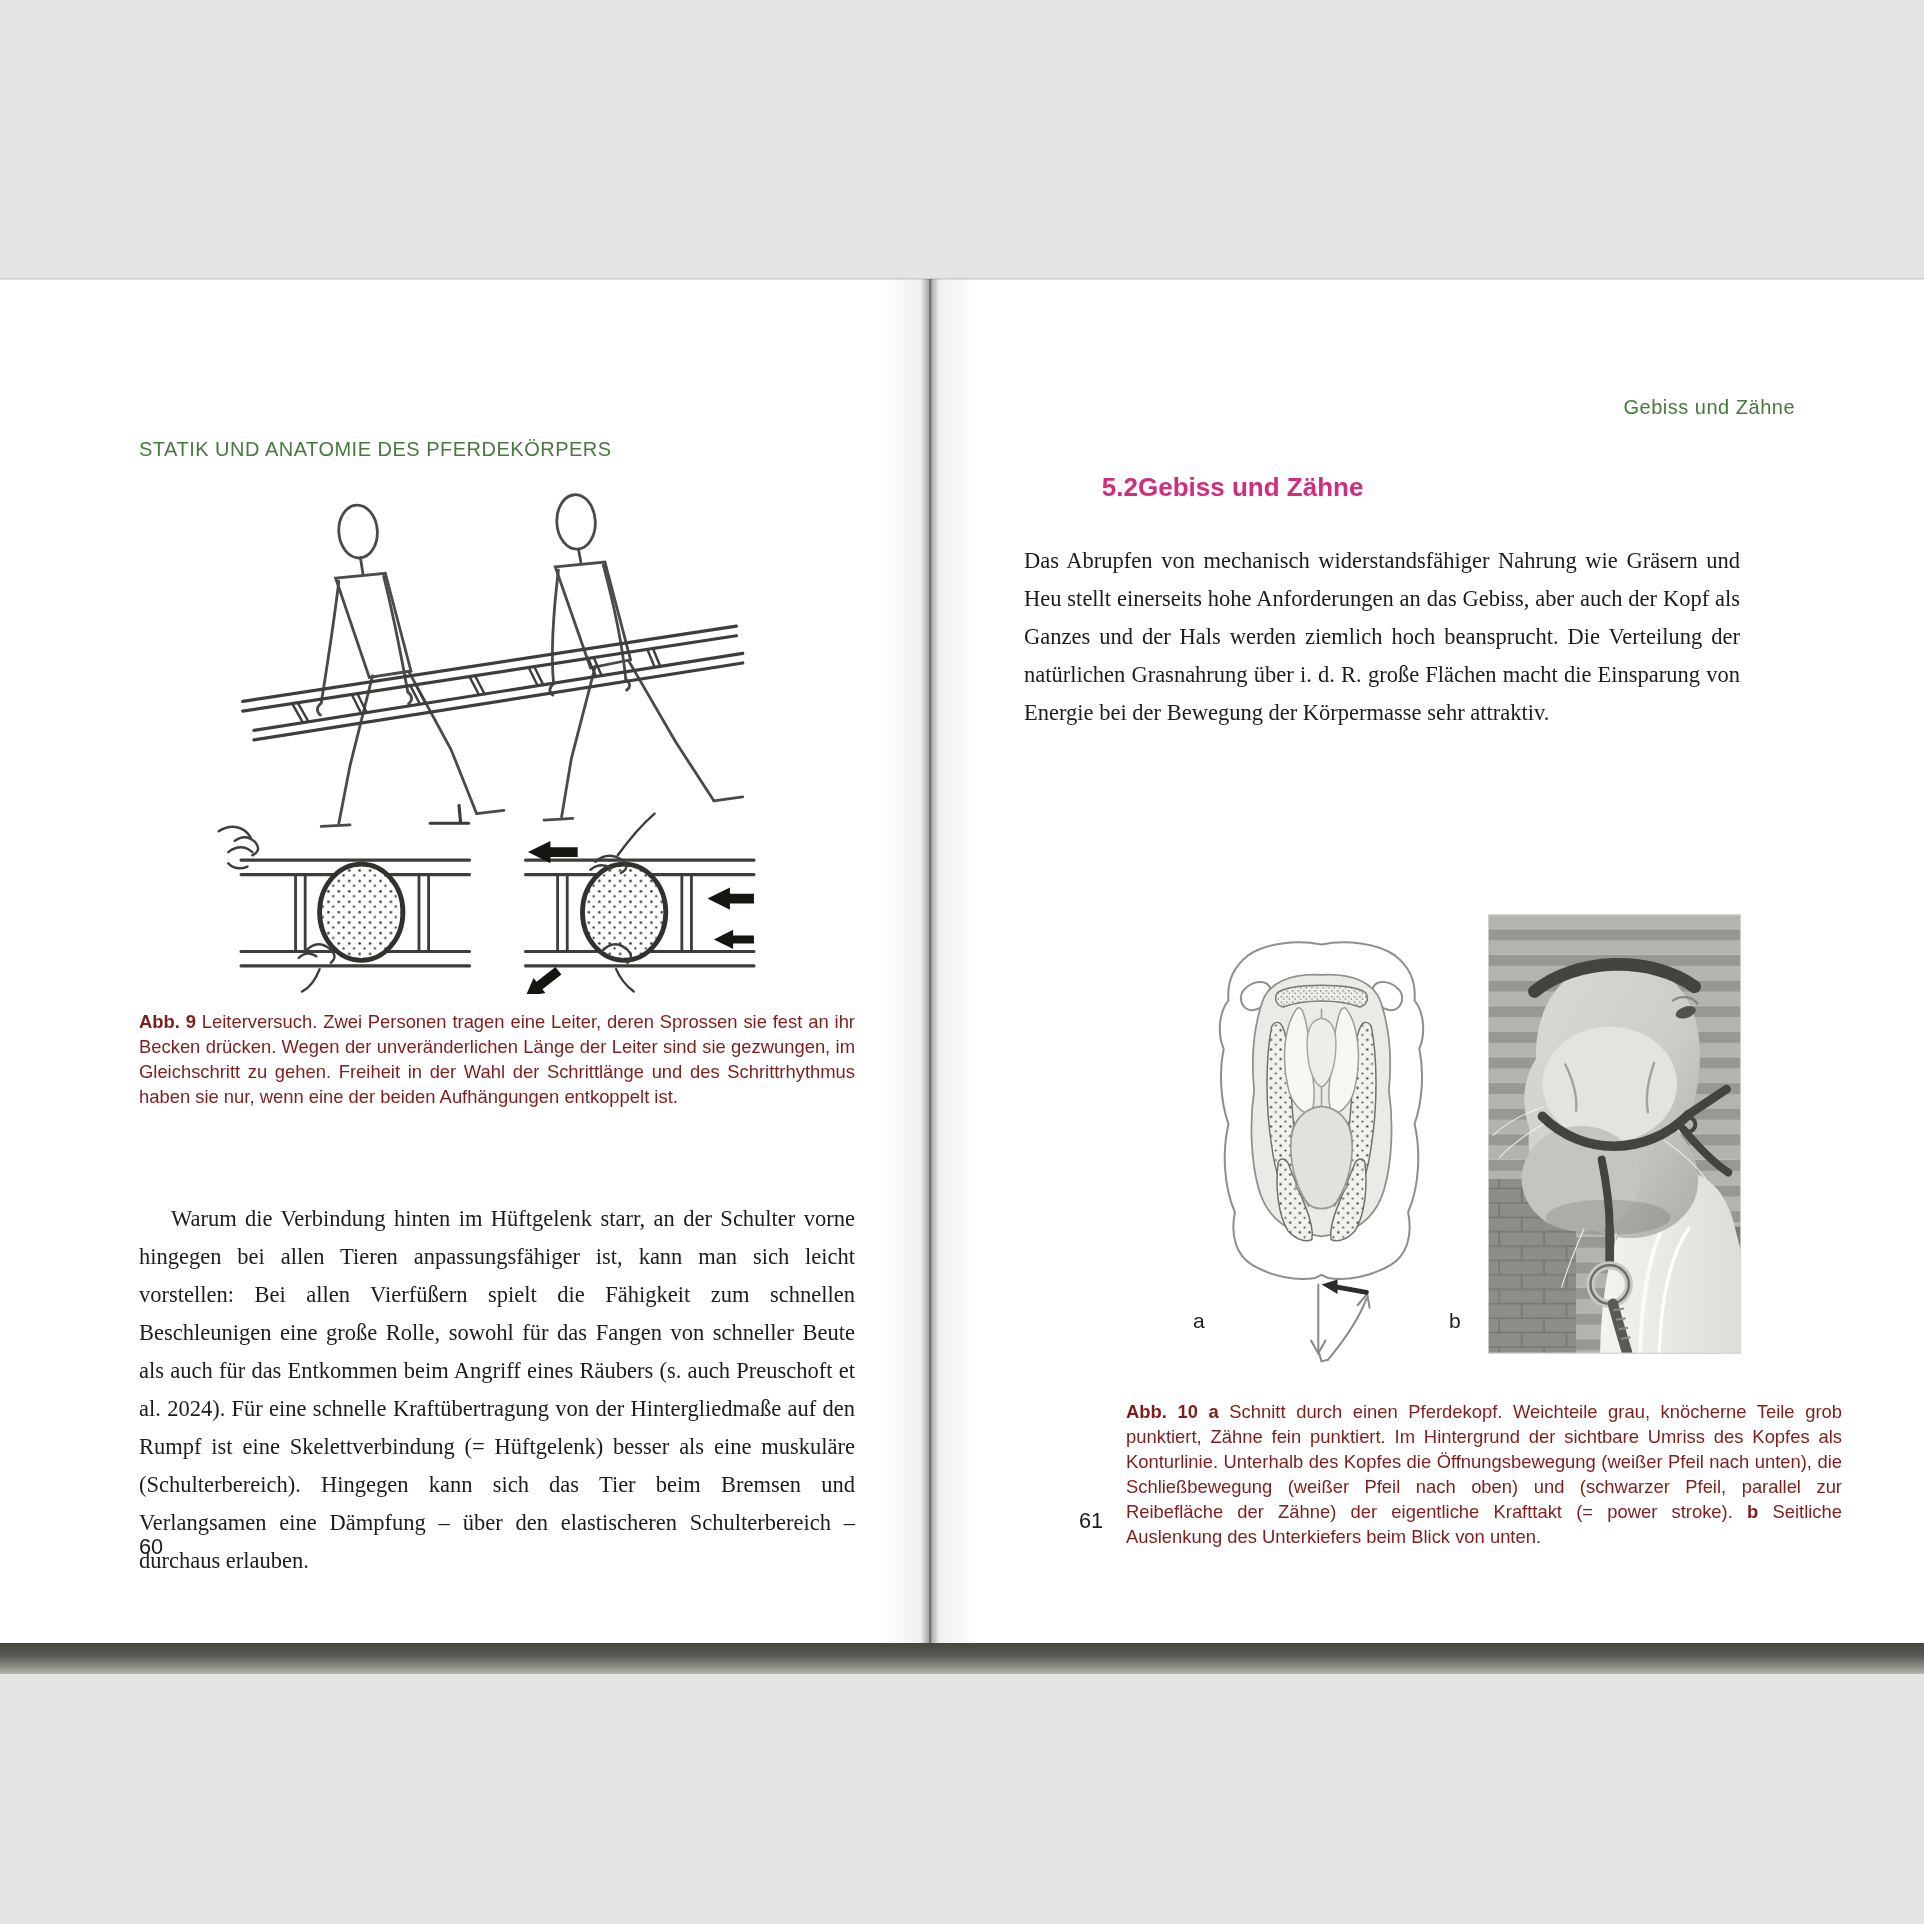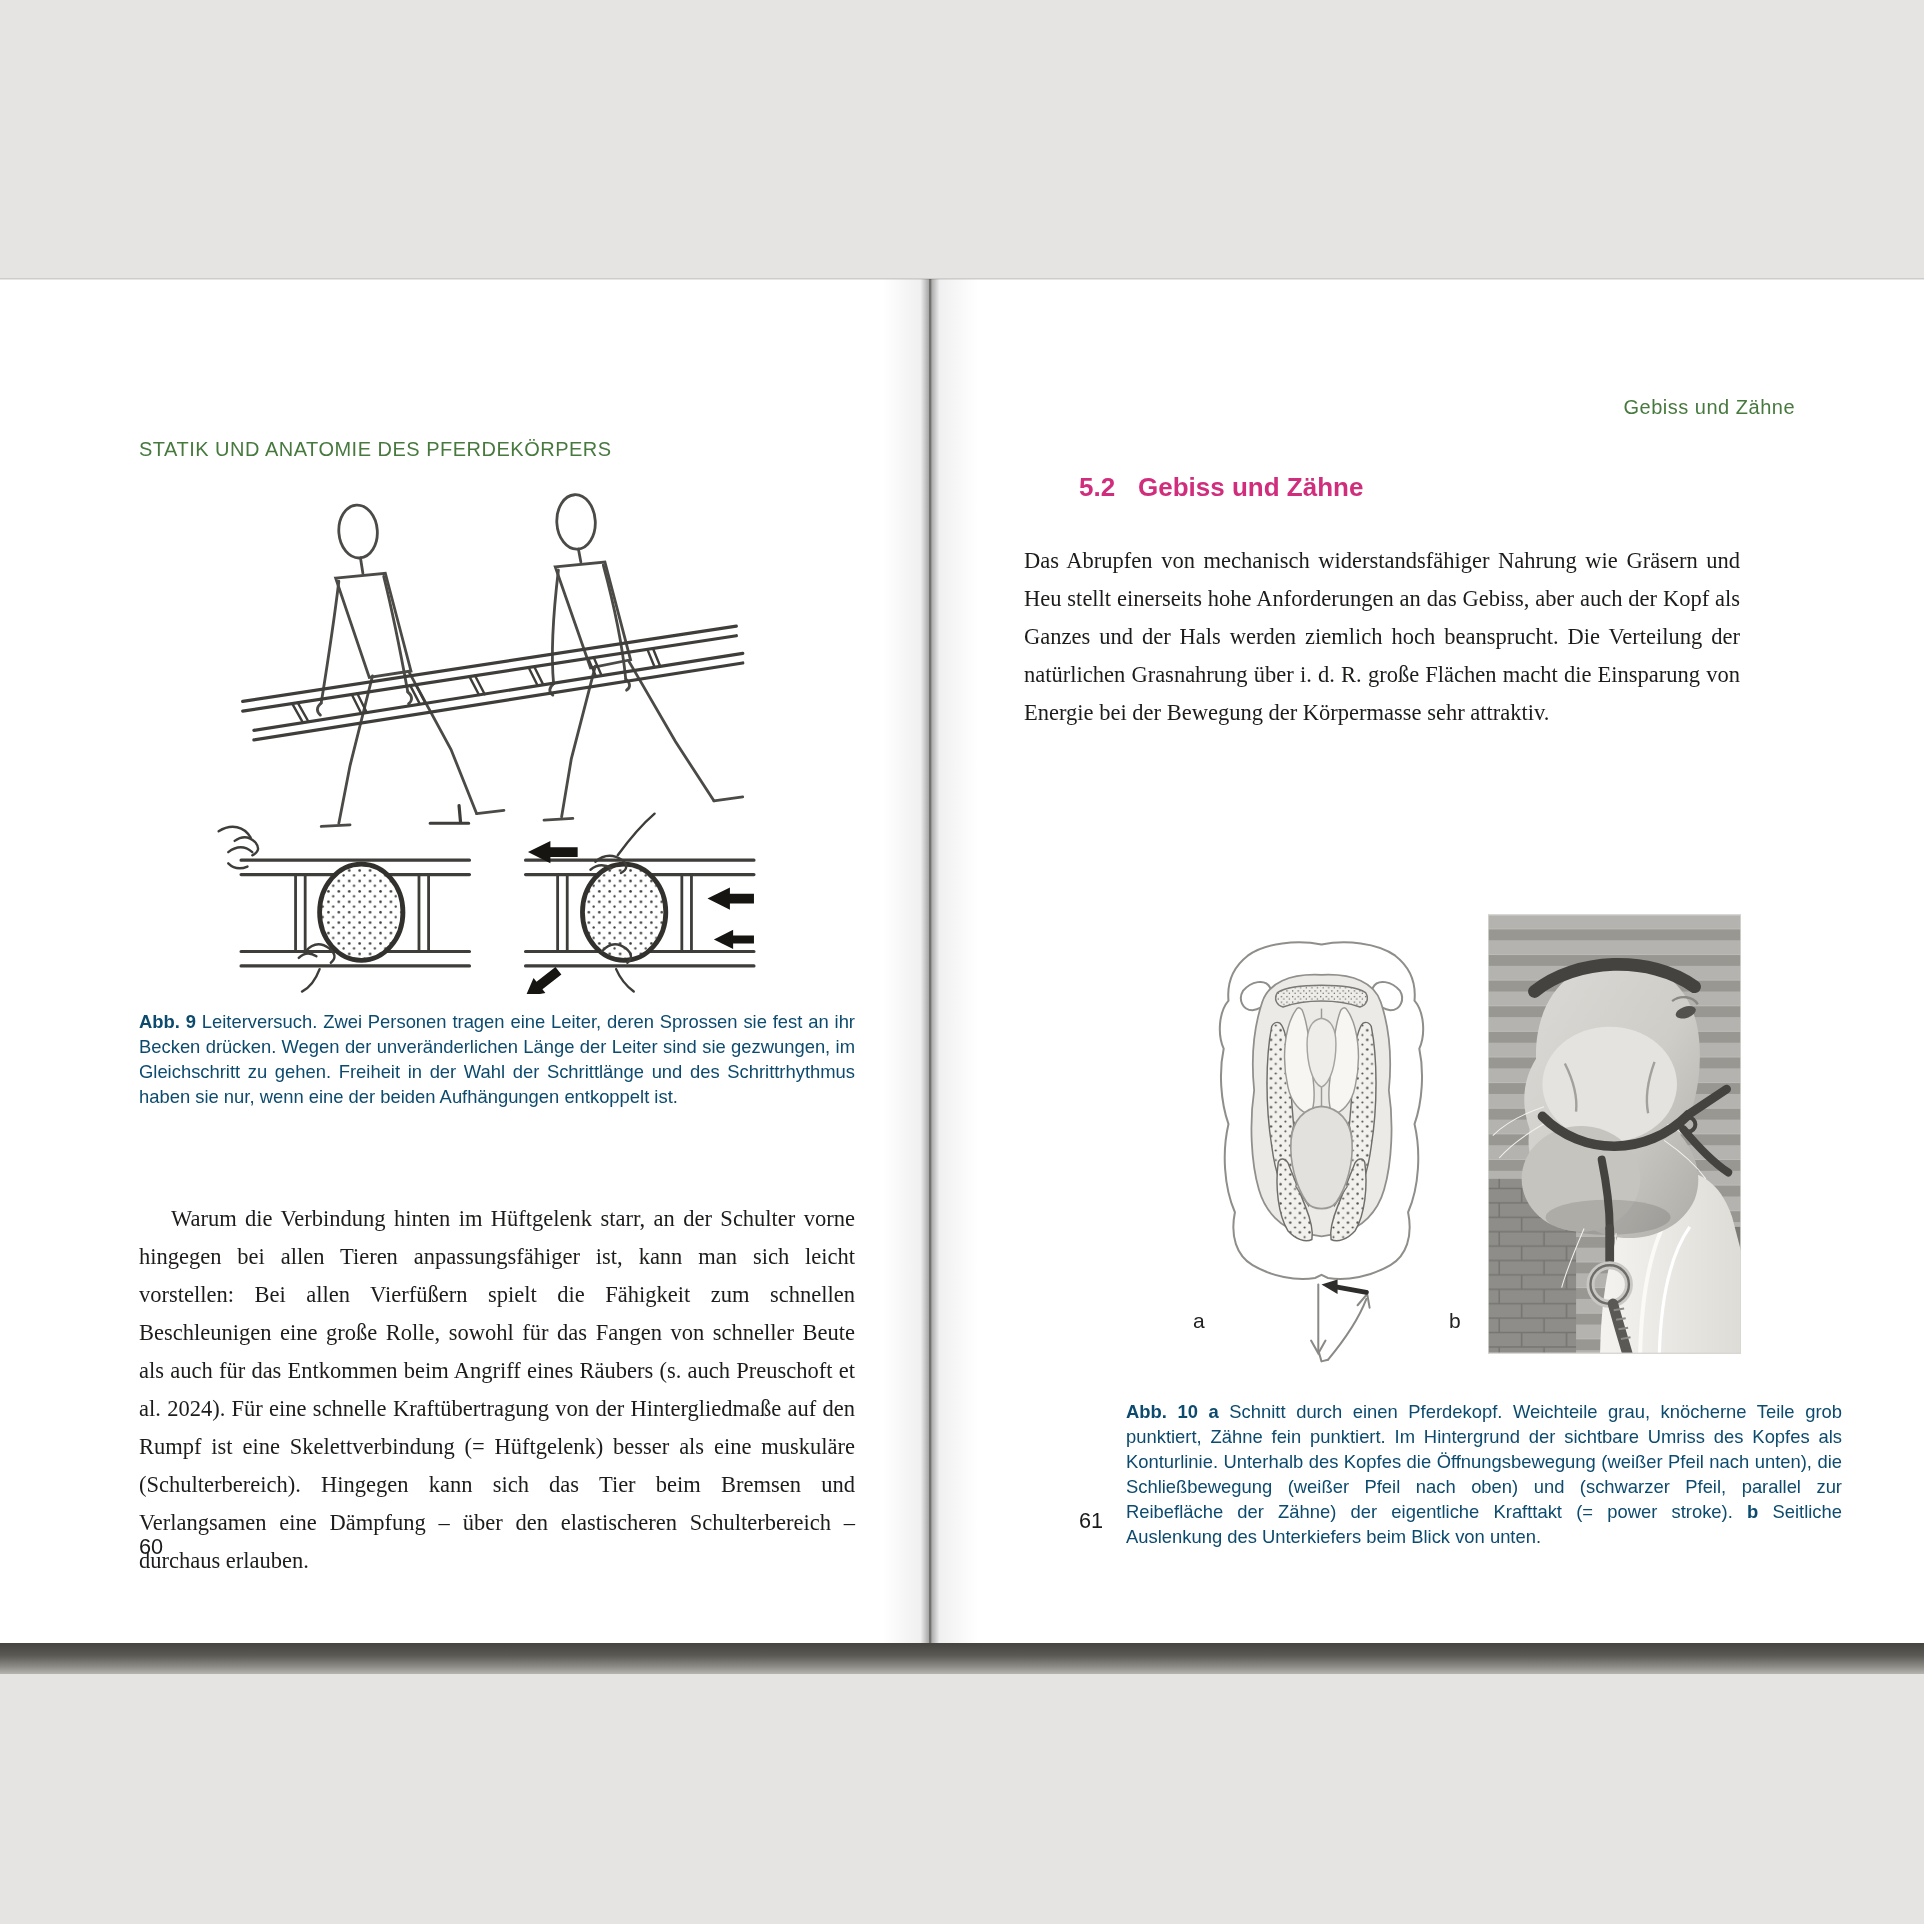"5.2" .section-heading .num { text-align: none -> right }
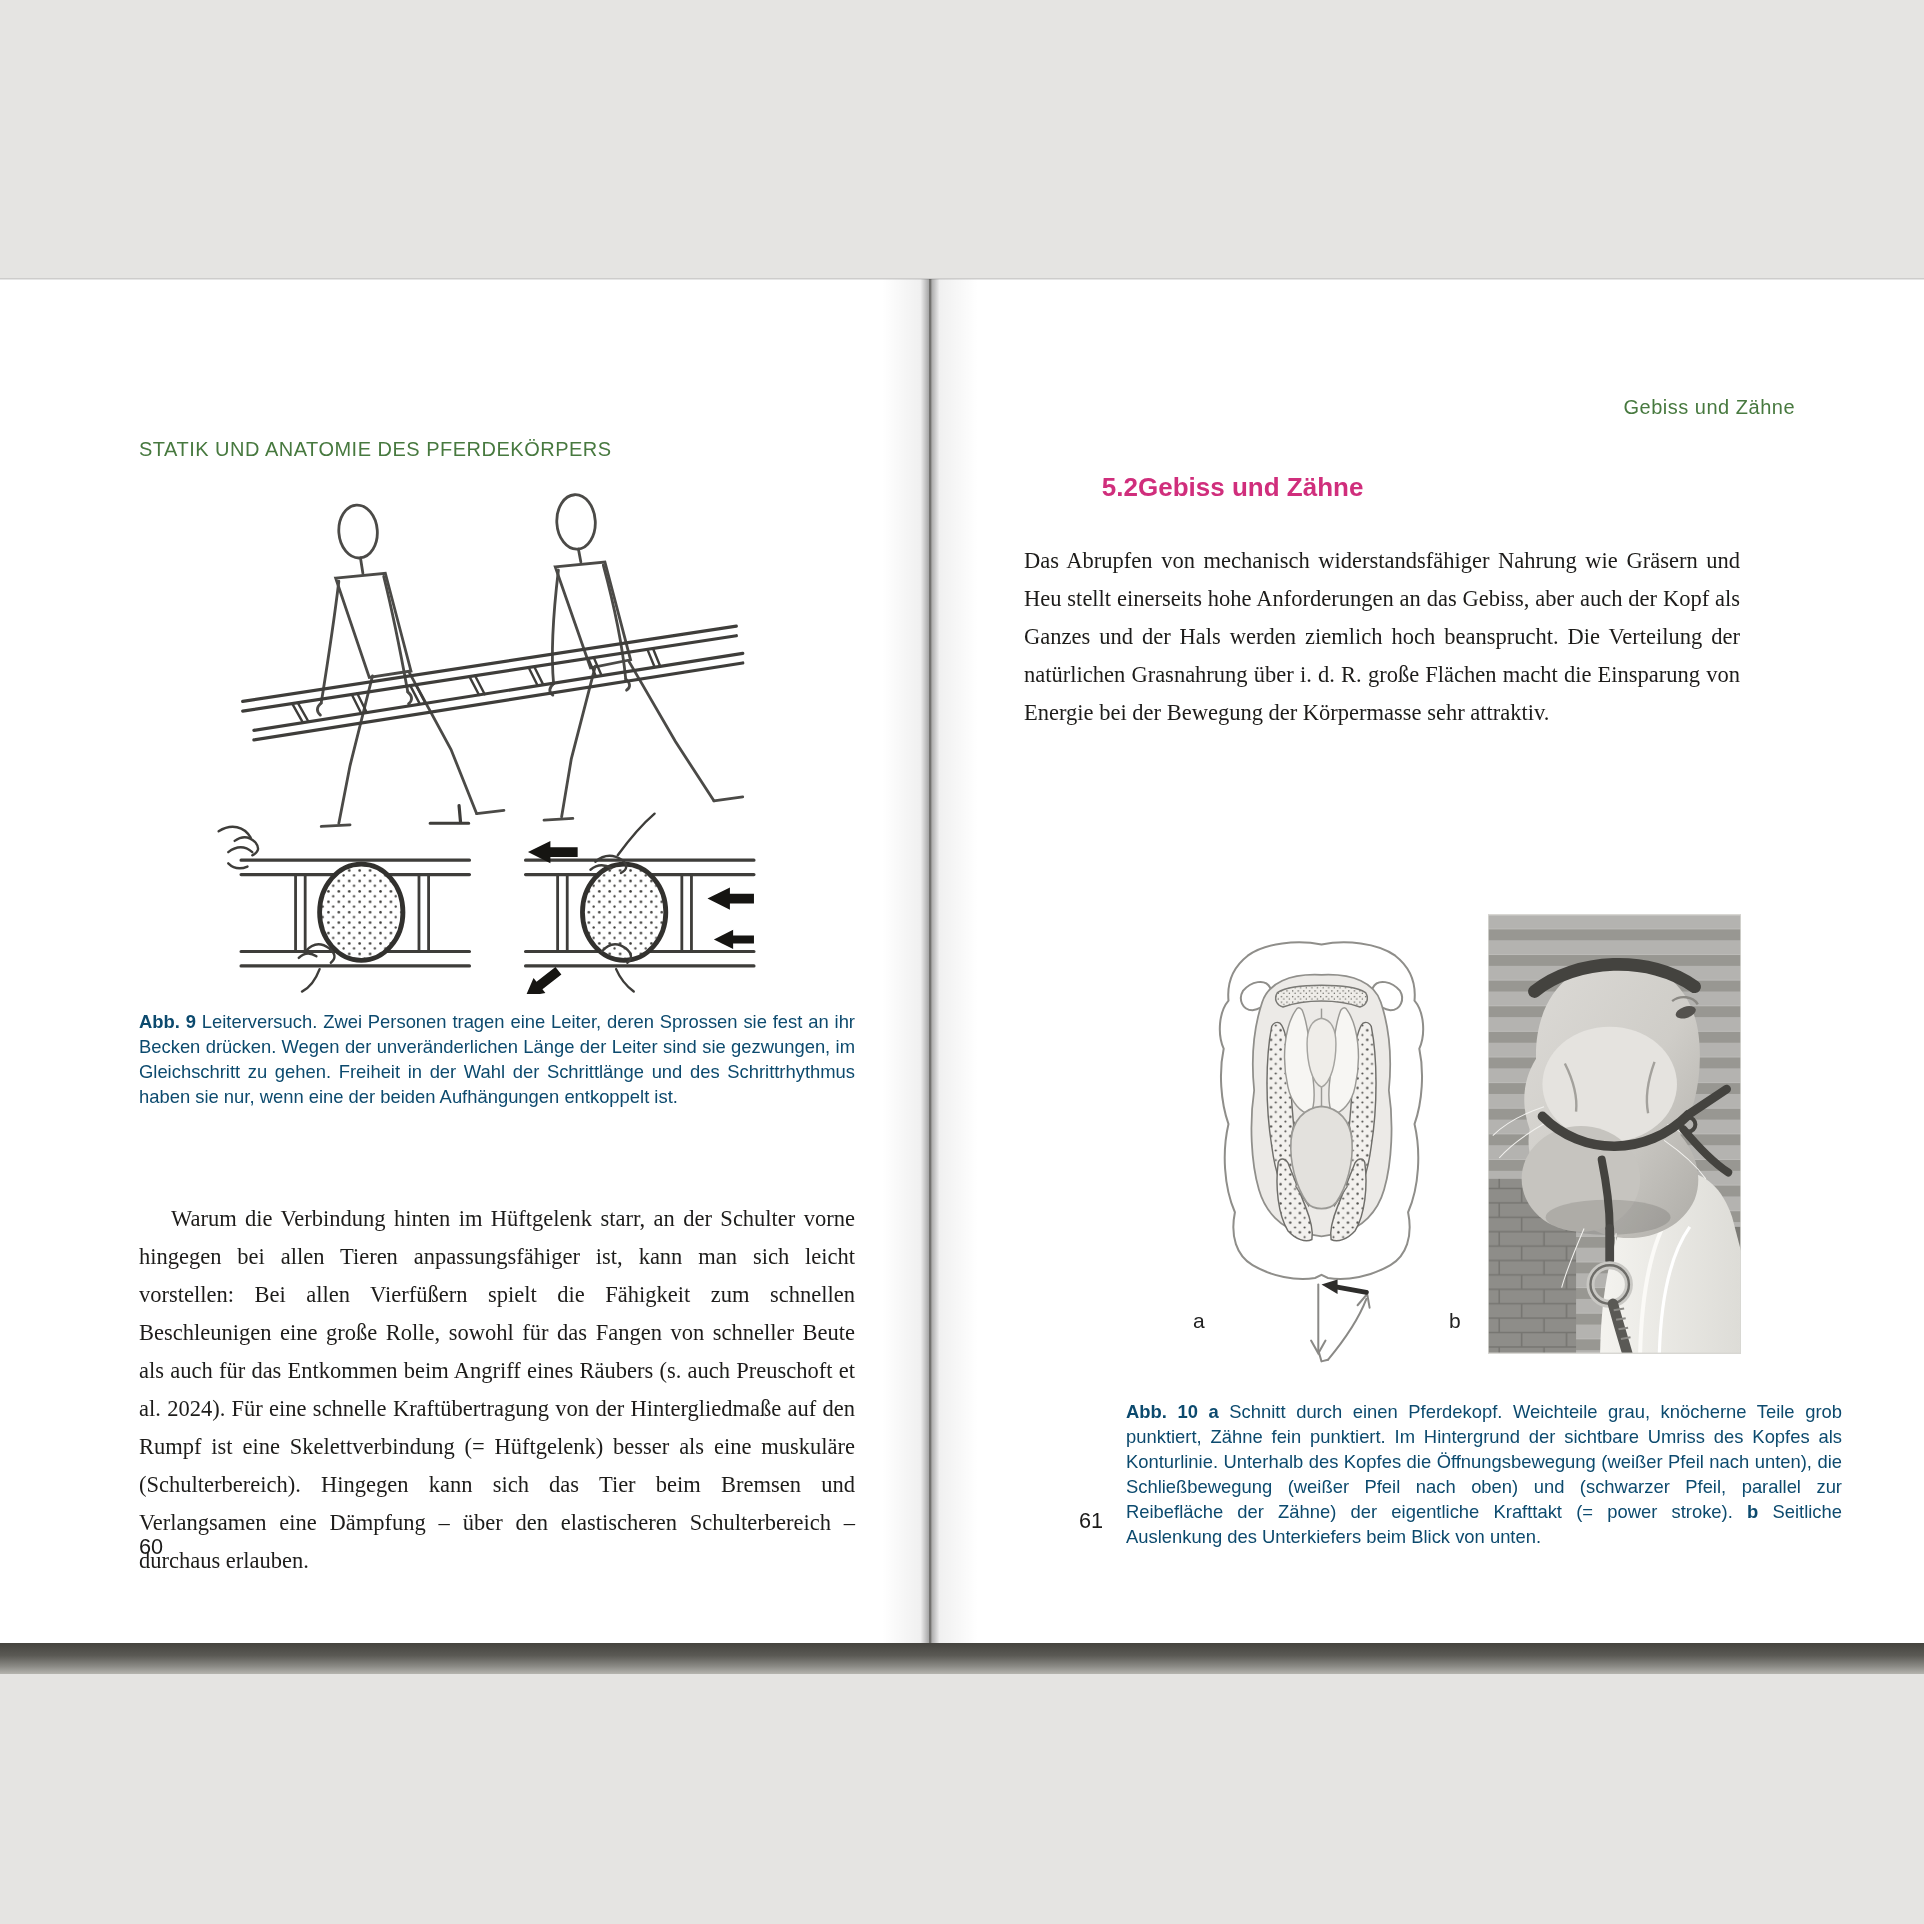"Abb. 9 Leiterversuch. Zwei Personen" .caption { color: #0c4a6e -> #7f1d1d }
